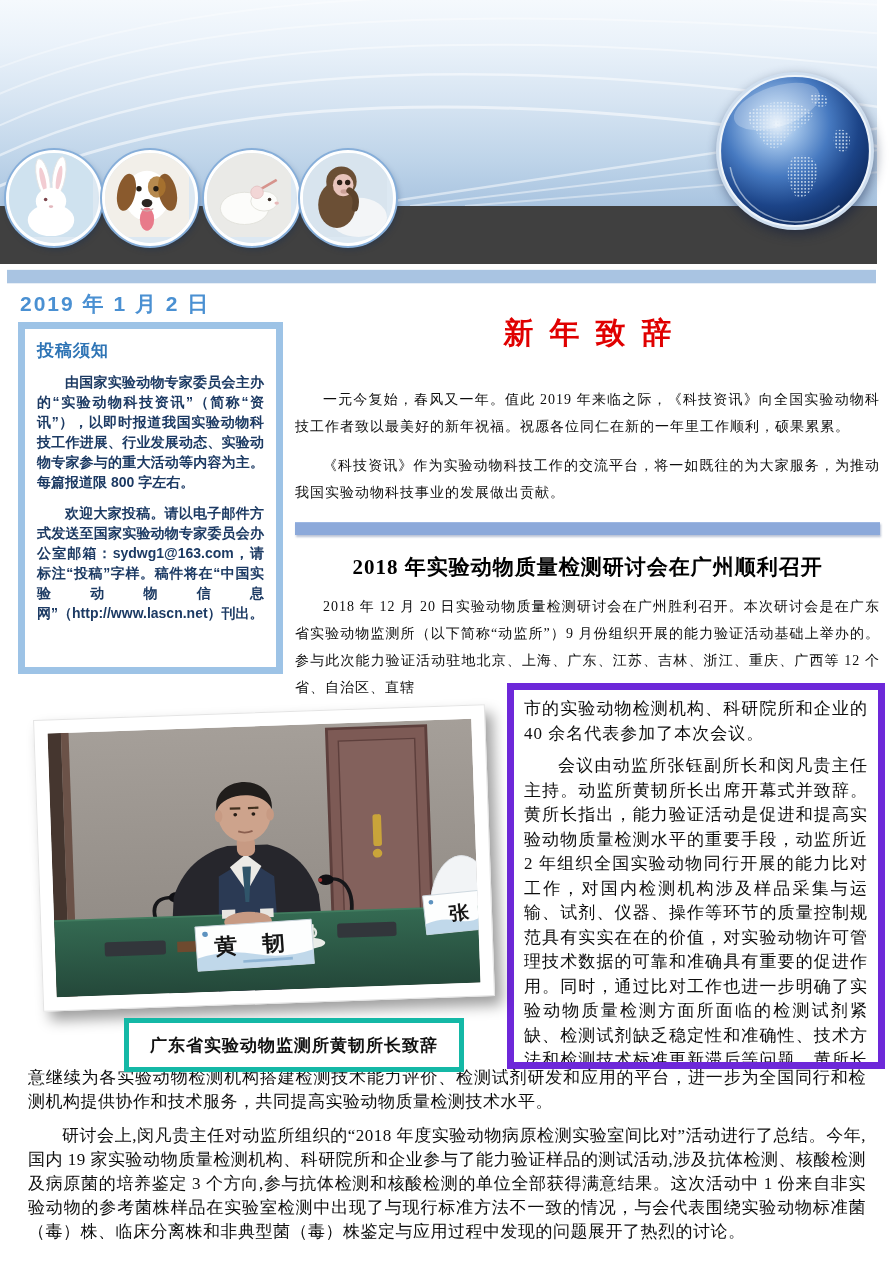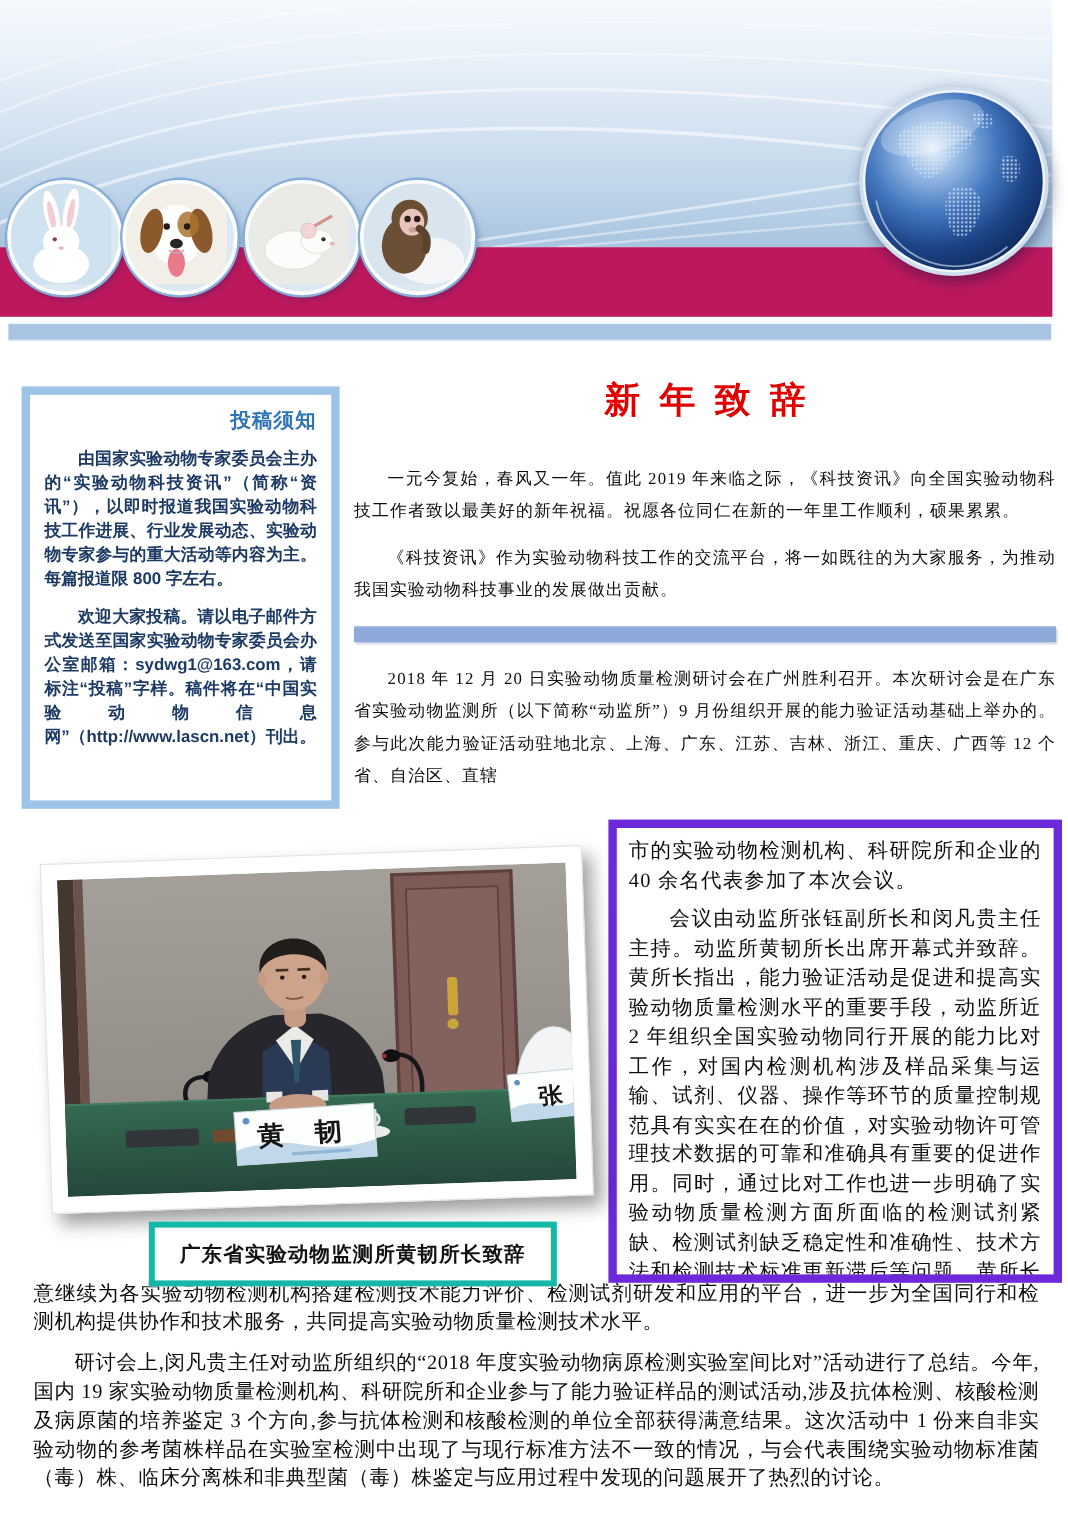"2019 年 1 月 2" div.date-heading { html: none -> <div>2019 年 1 月 2 日</div> }
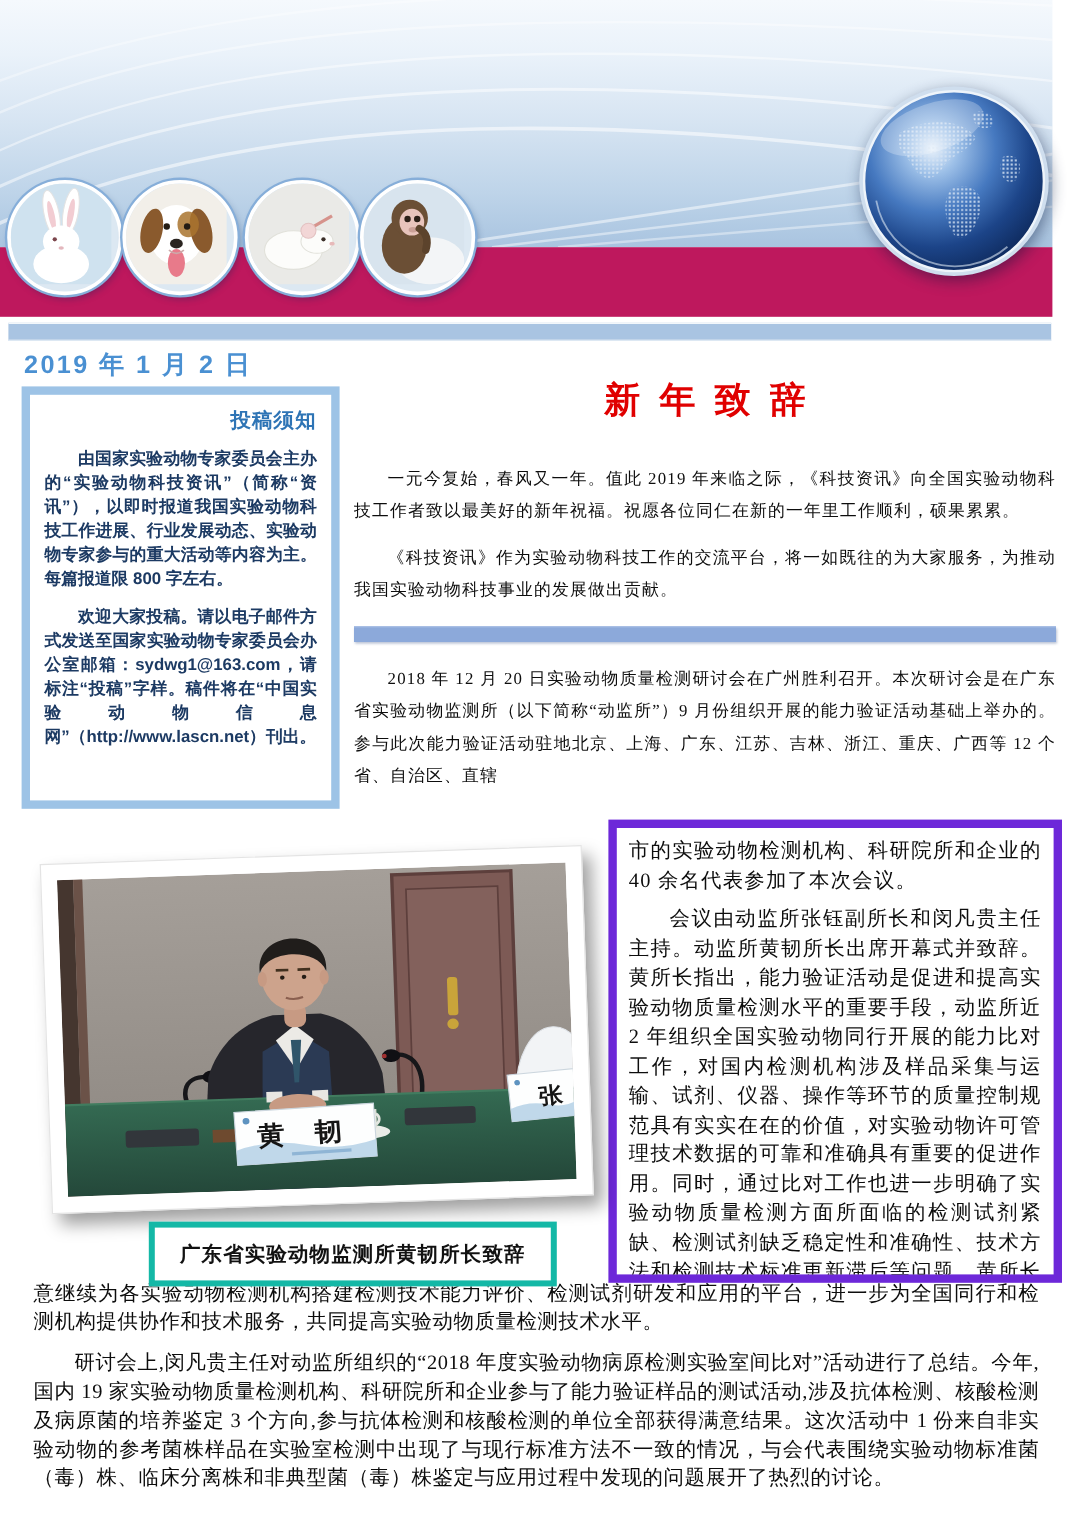"投稿须知" .sb-title { text-align: right -> none }
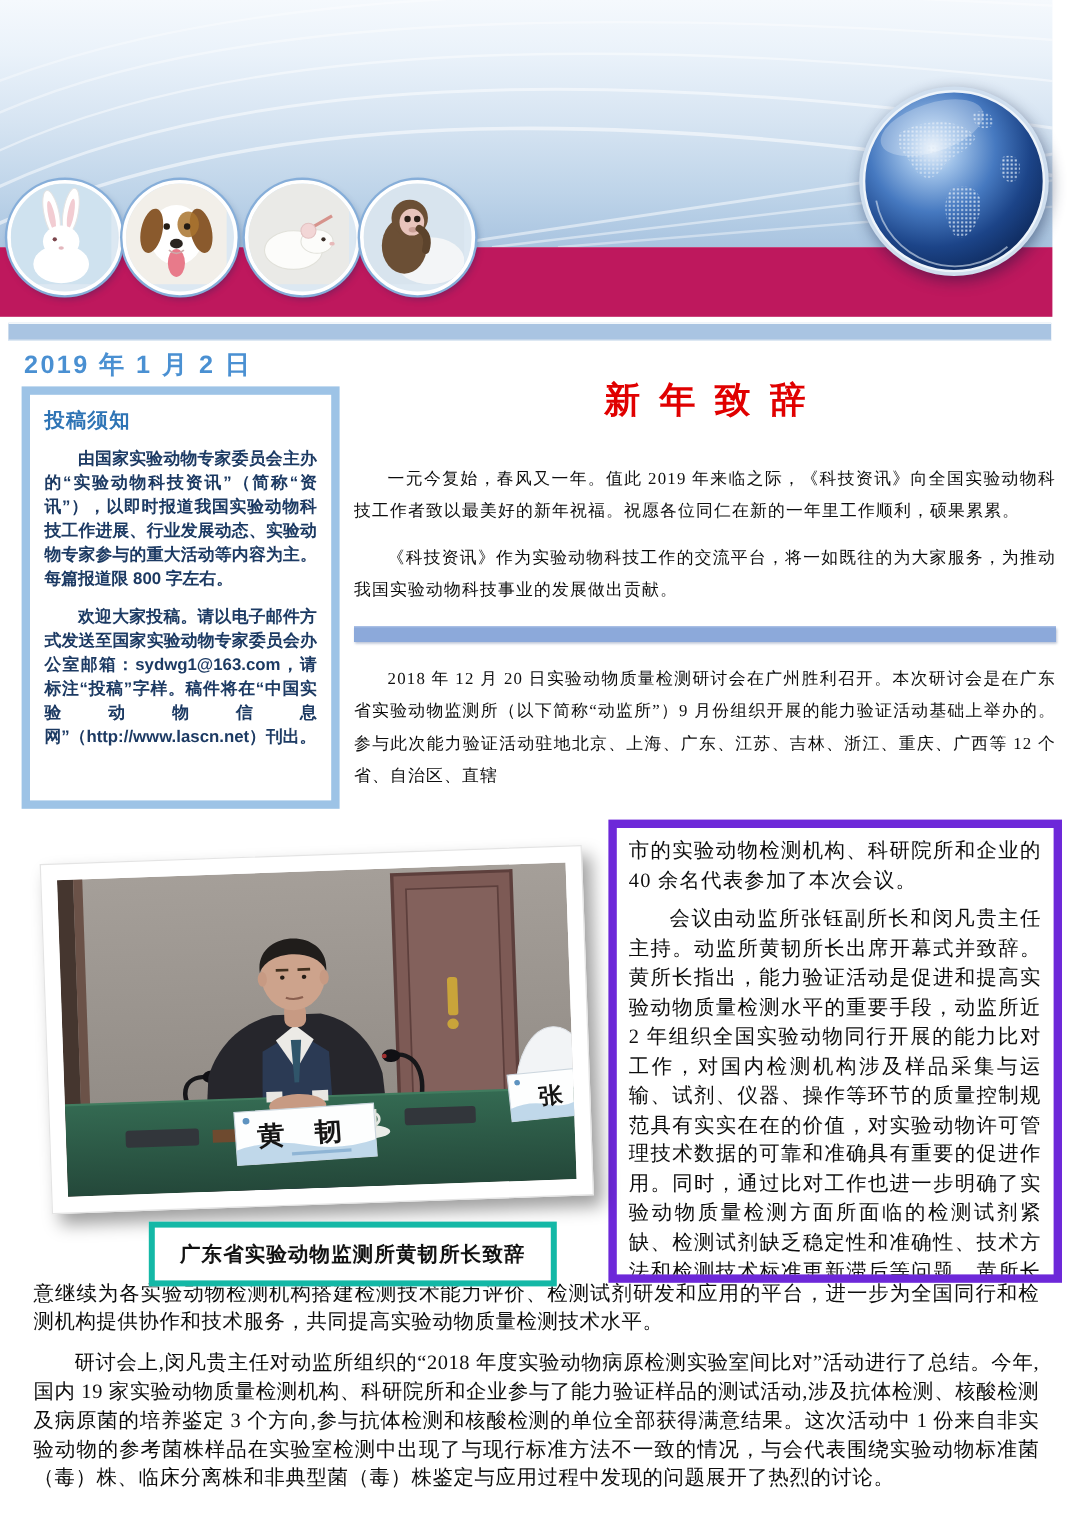"2019 年第 1 期" .navy-band { background: #be185d -> #404040 }
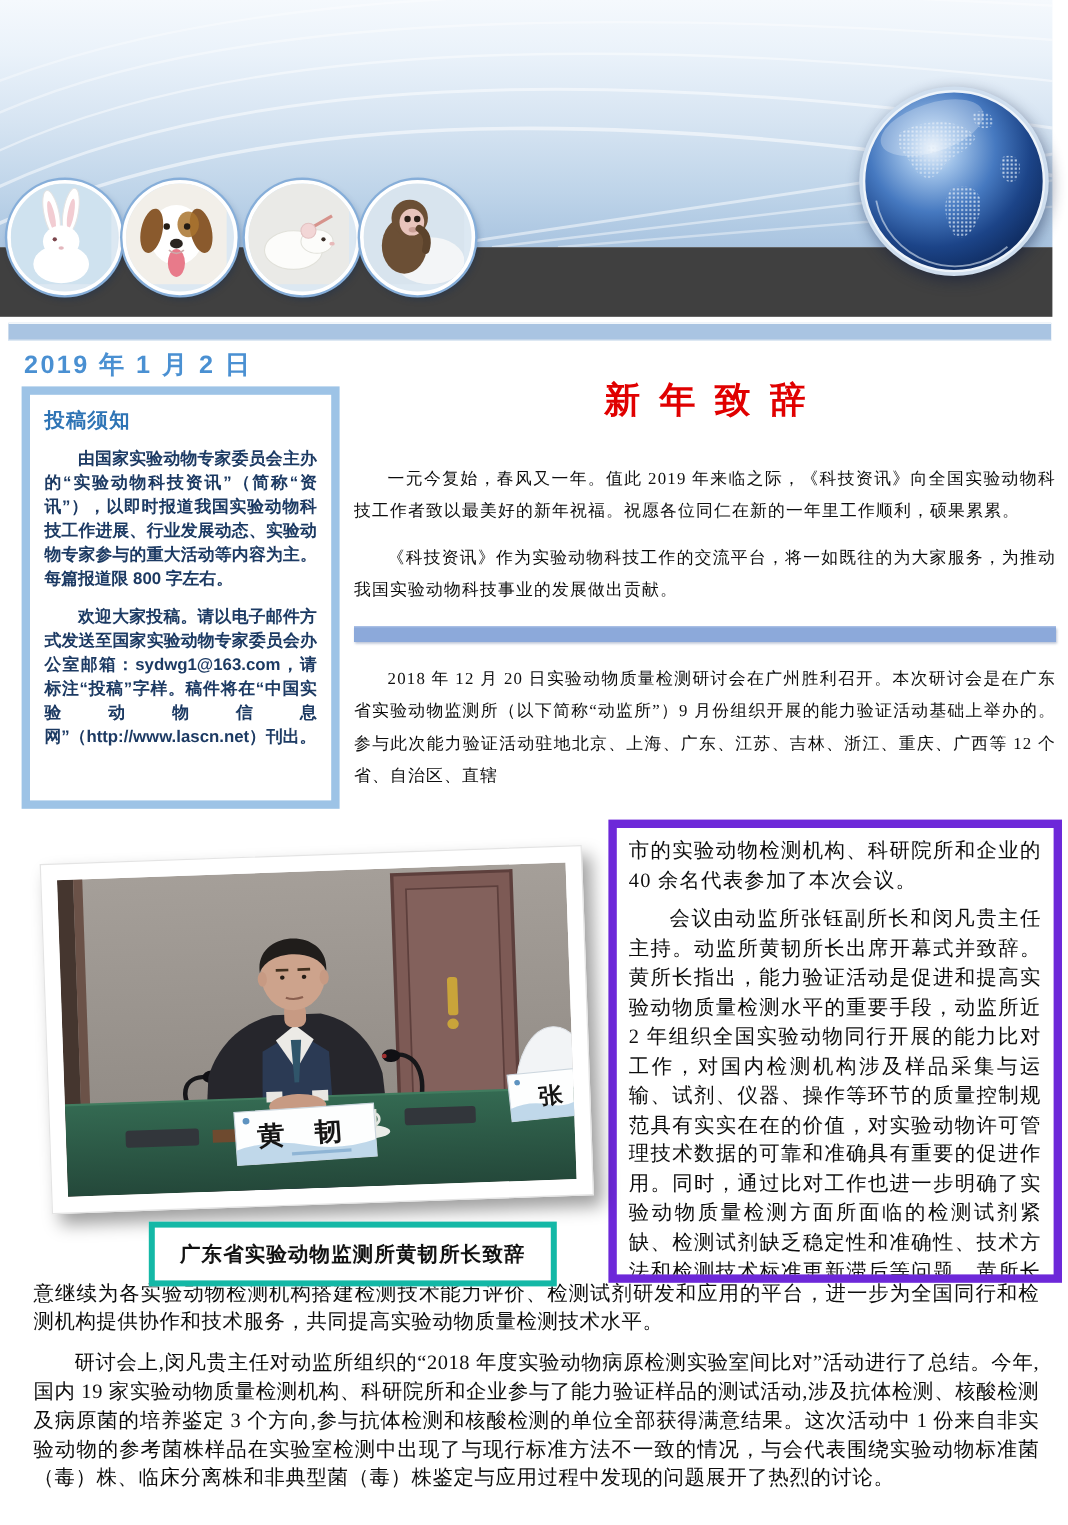"2018 年实验动物质量检测研讨会在广州顺利召开" h3.article-title { html: none -> <h3>2018 年实验动物质量检测研讨会在广州顺利召开</h3> }
